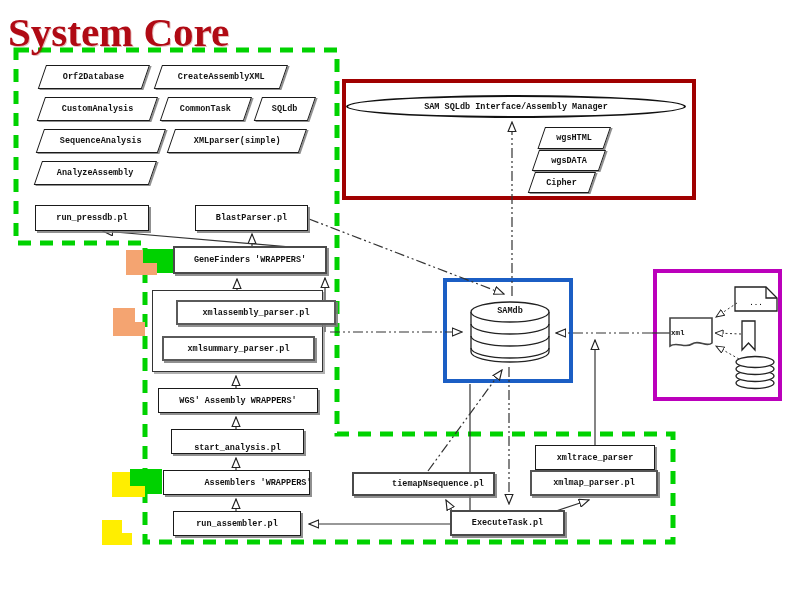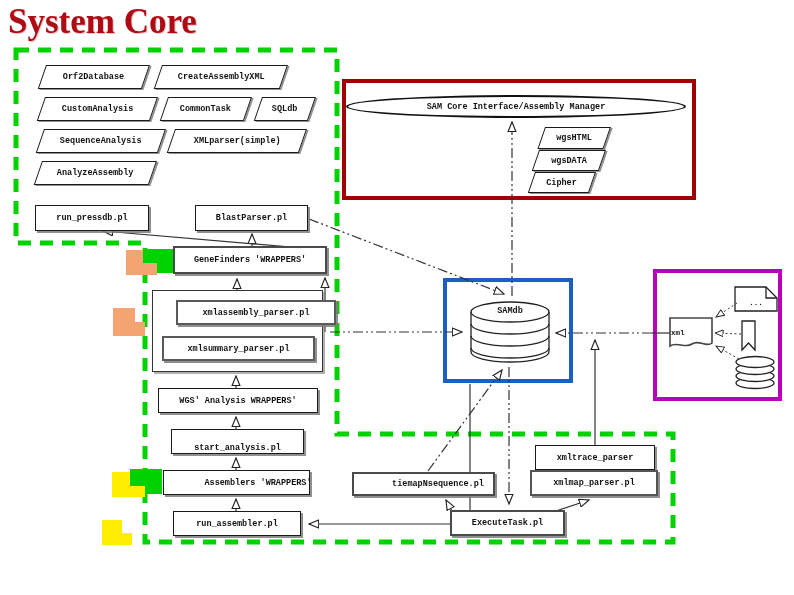"System Core" .title { font-size: 35px -> 41px; top: 2px -> 8px }
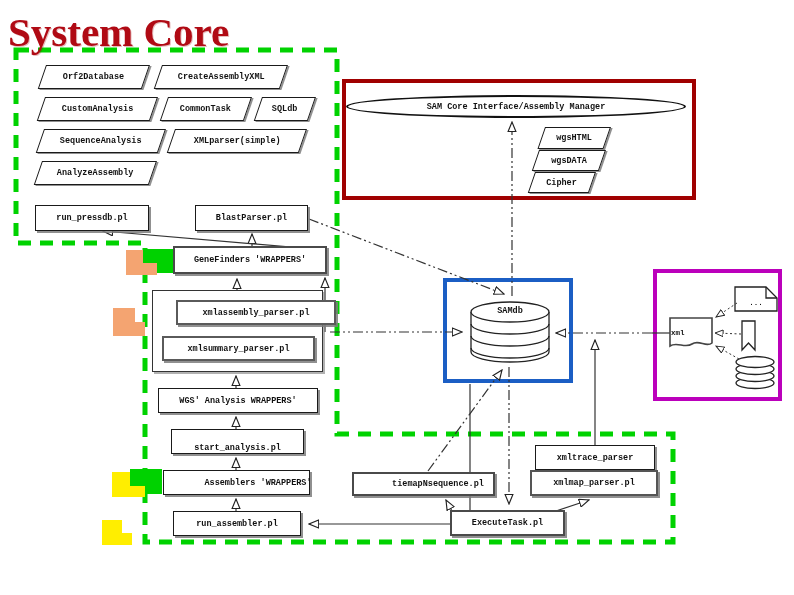"SAM Core Interface/Assembly Manager" span { text: Core -> SQLdb }
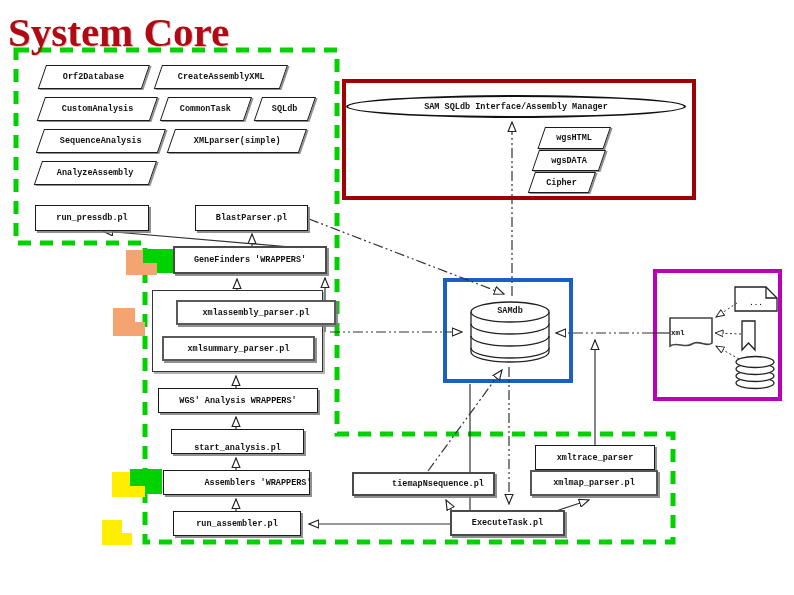"WGS' Analysis WRAPPERS'" span { text: Analysis -> Assembly }
